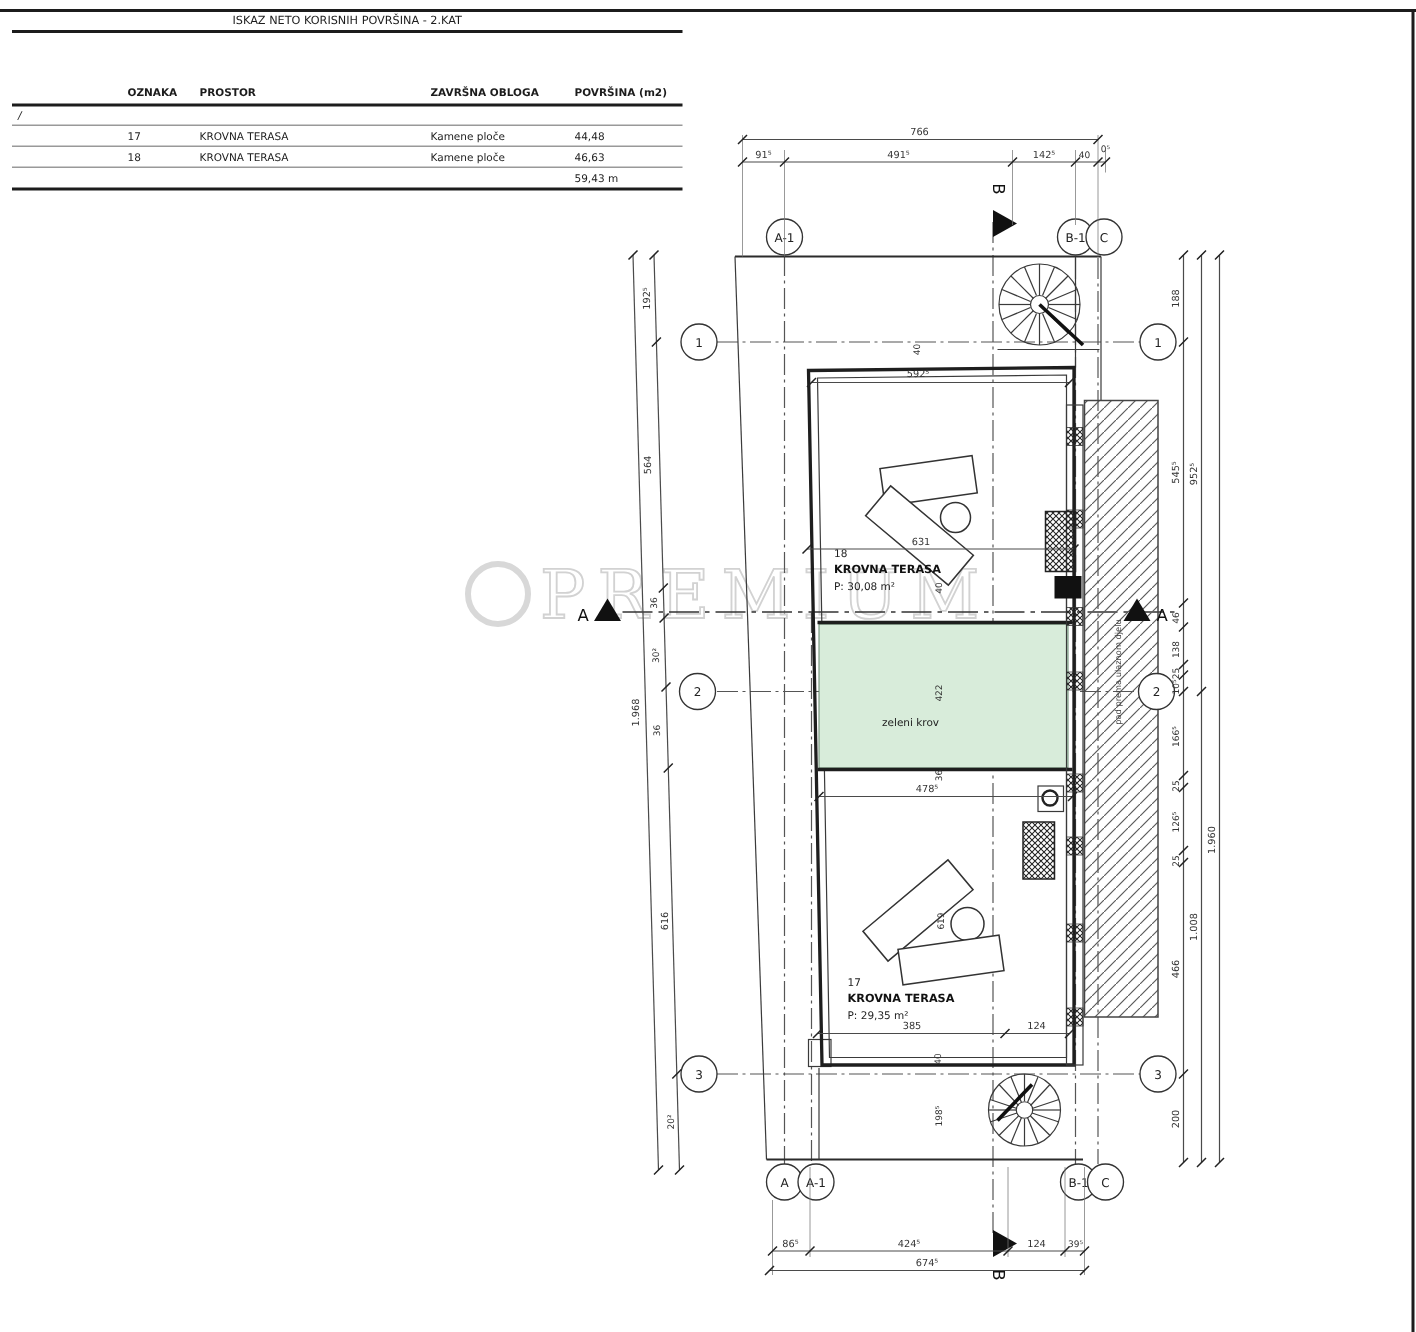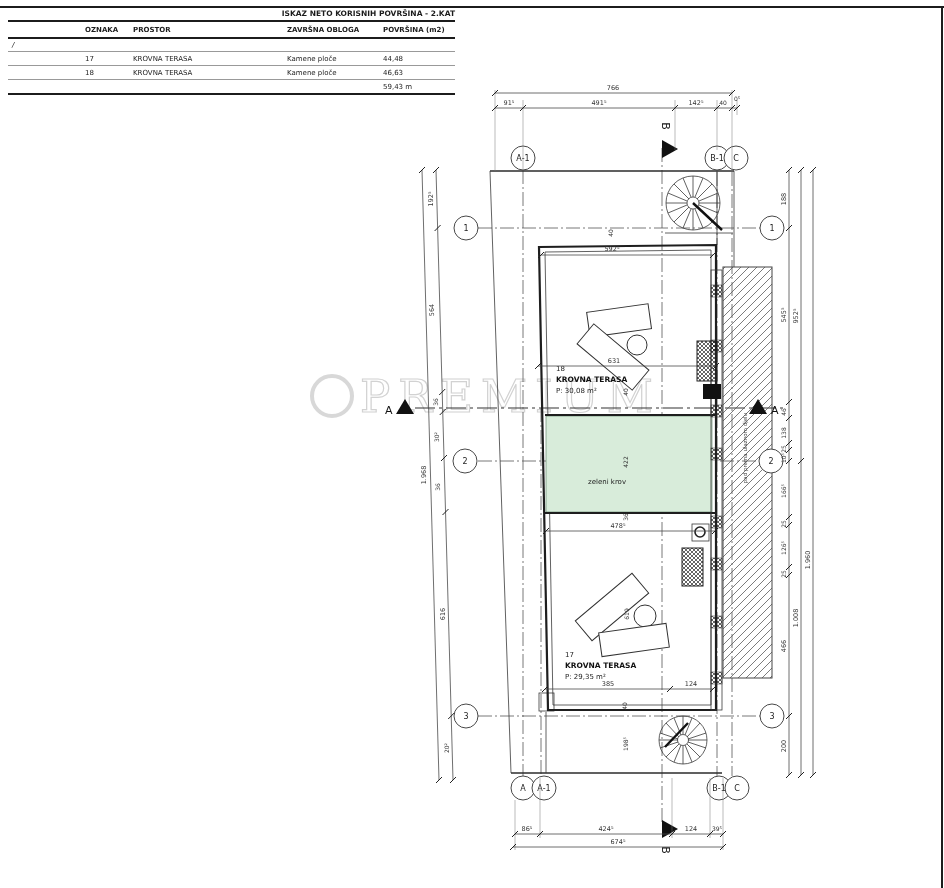"ISKAZ NETO KORISNIH POVRŠINA -" .t-title { font-weight: bold -> normal; text-align: right -> center }
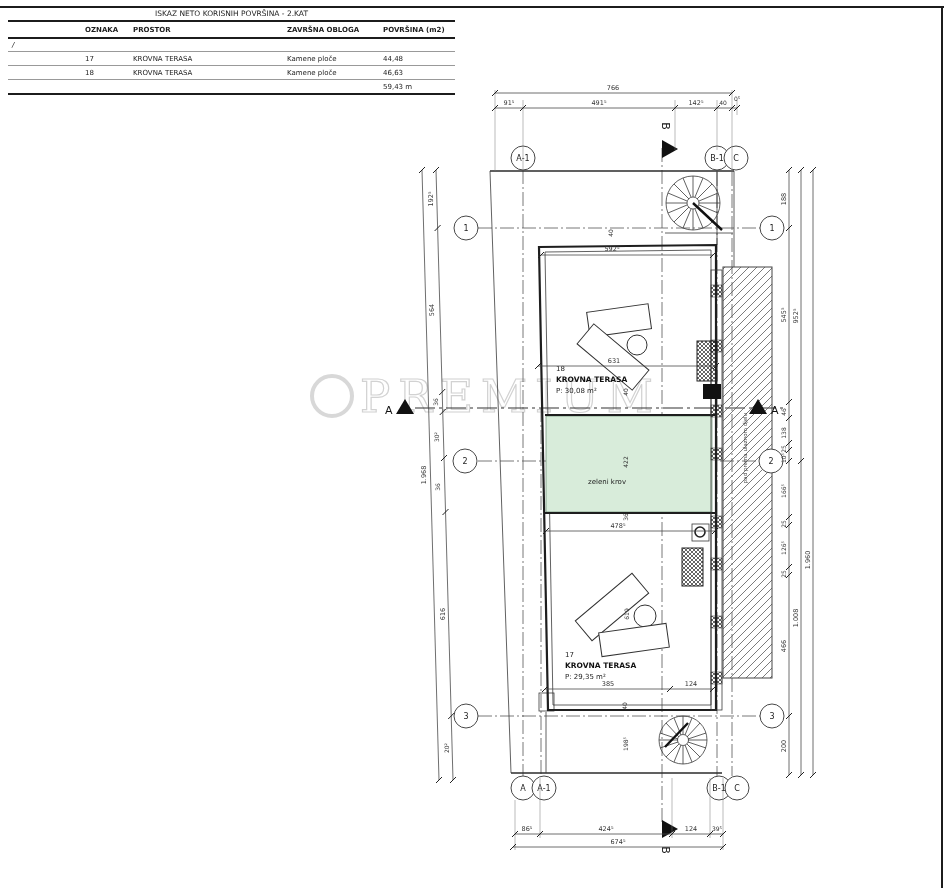"OZNAKA" .t-head { margin-top: none -> 32px }
